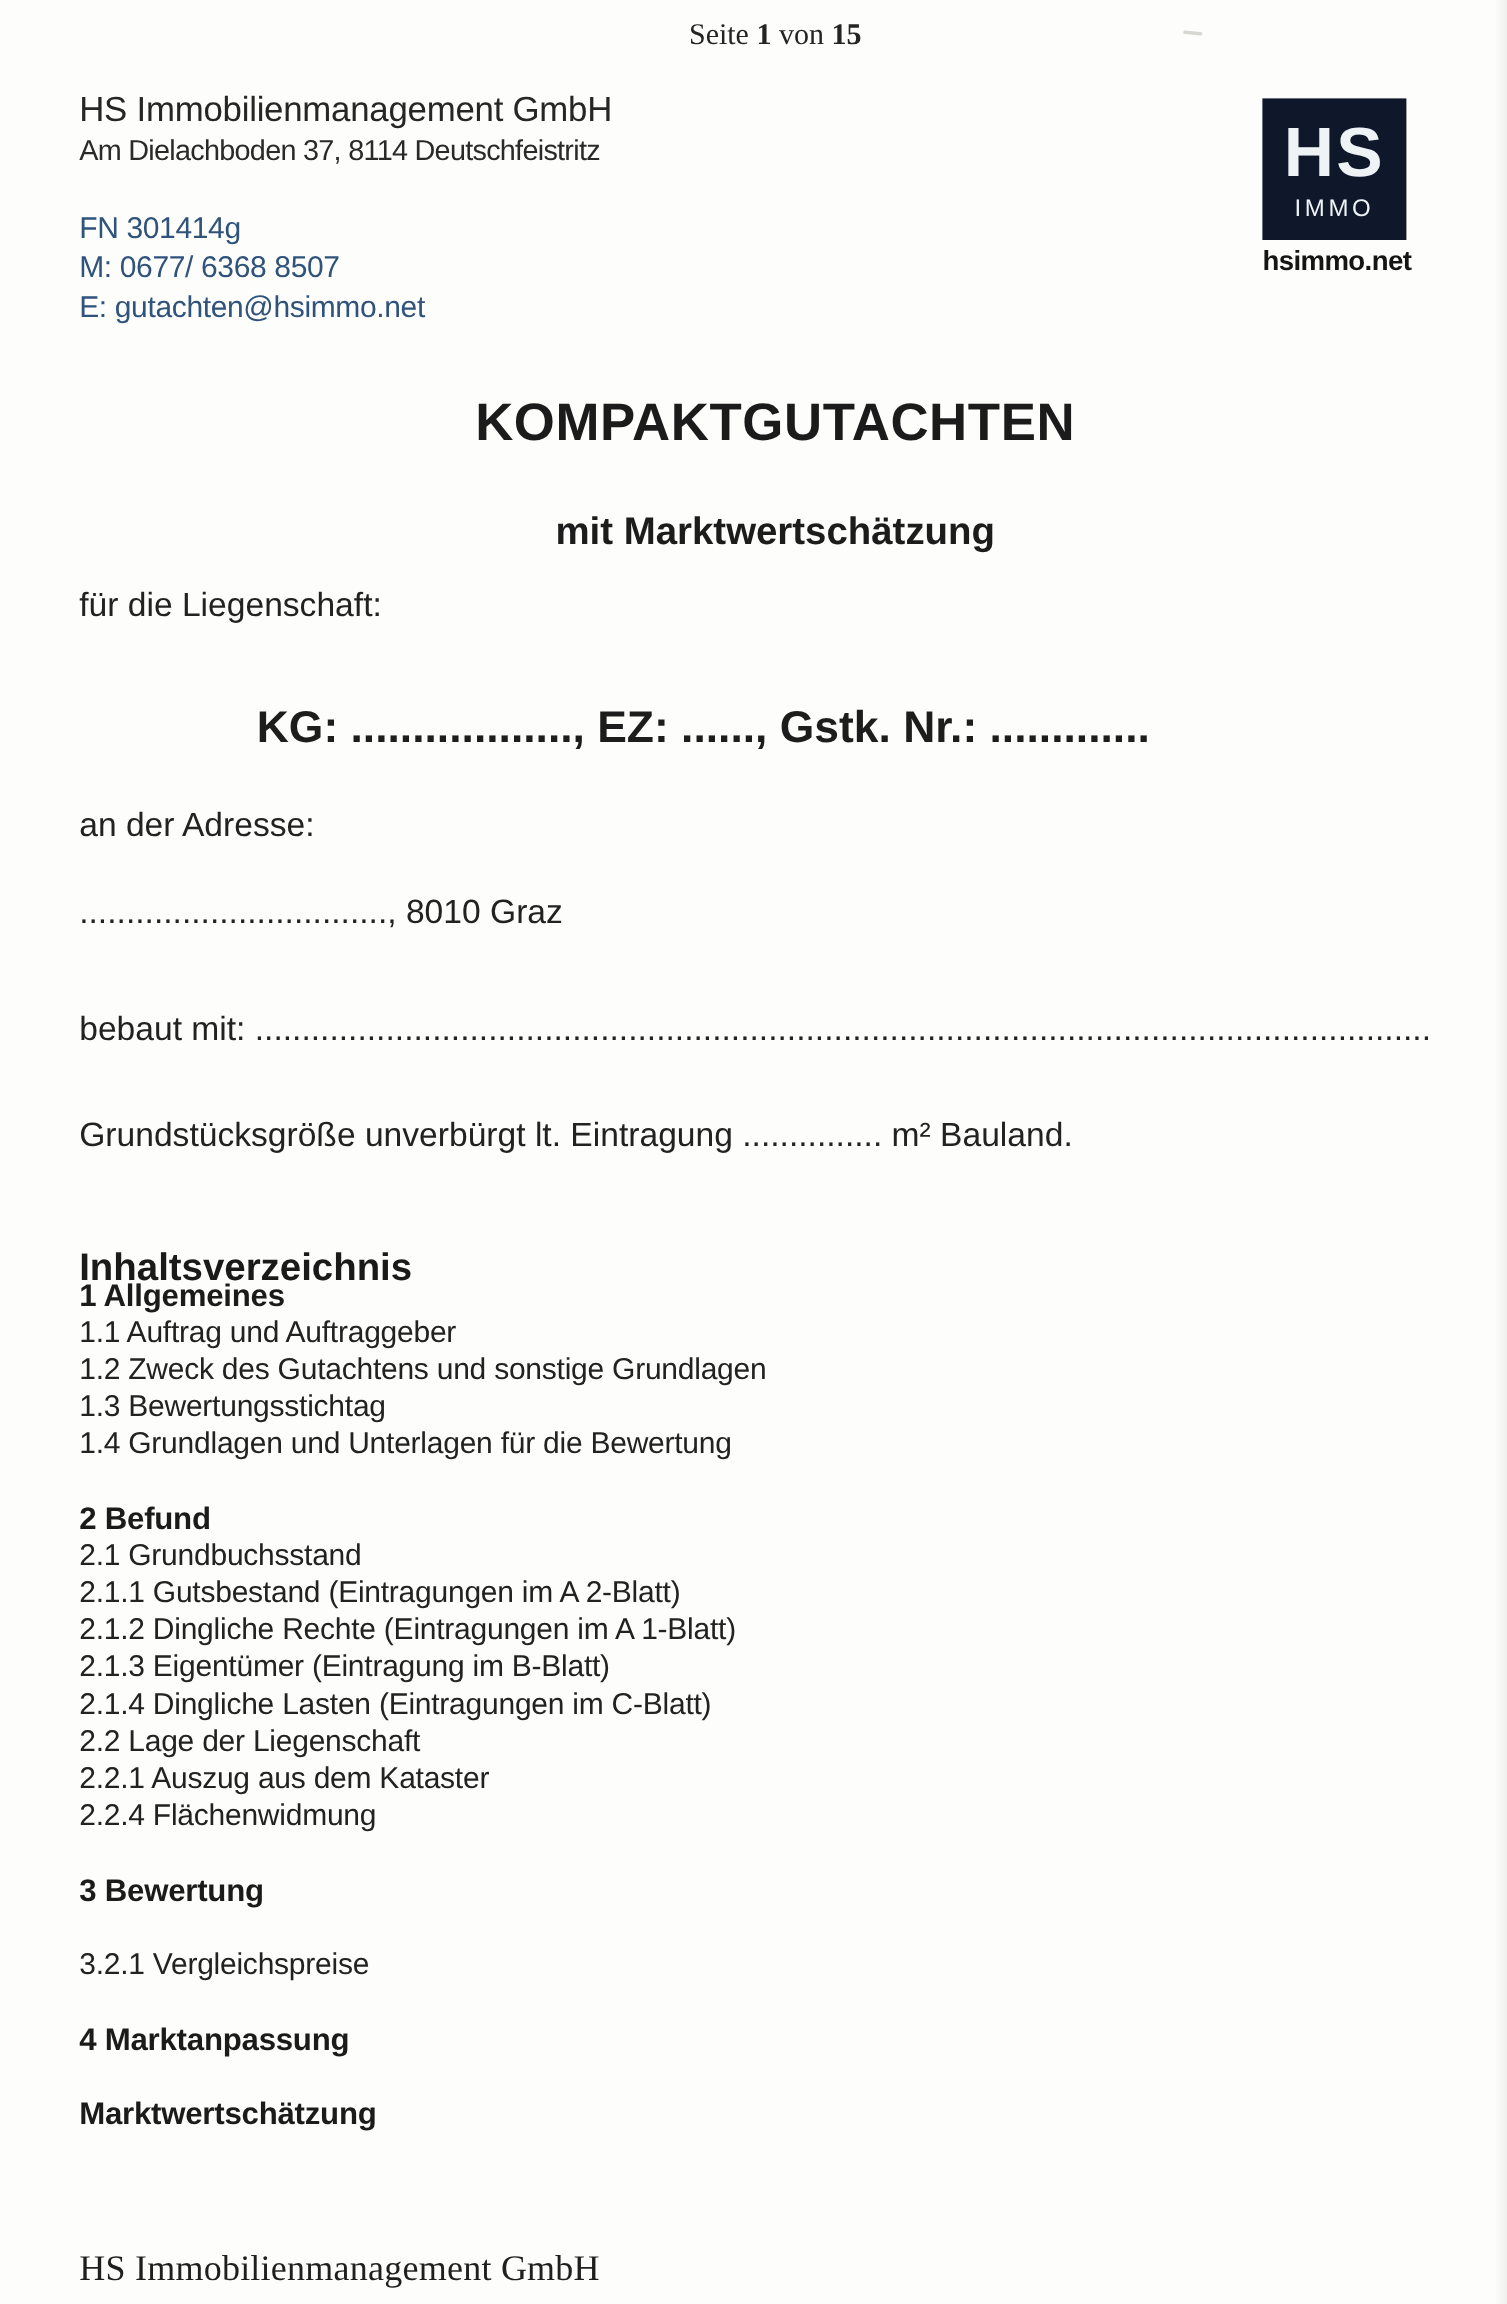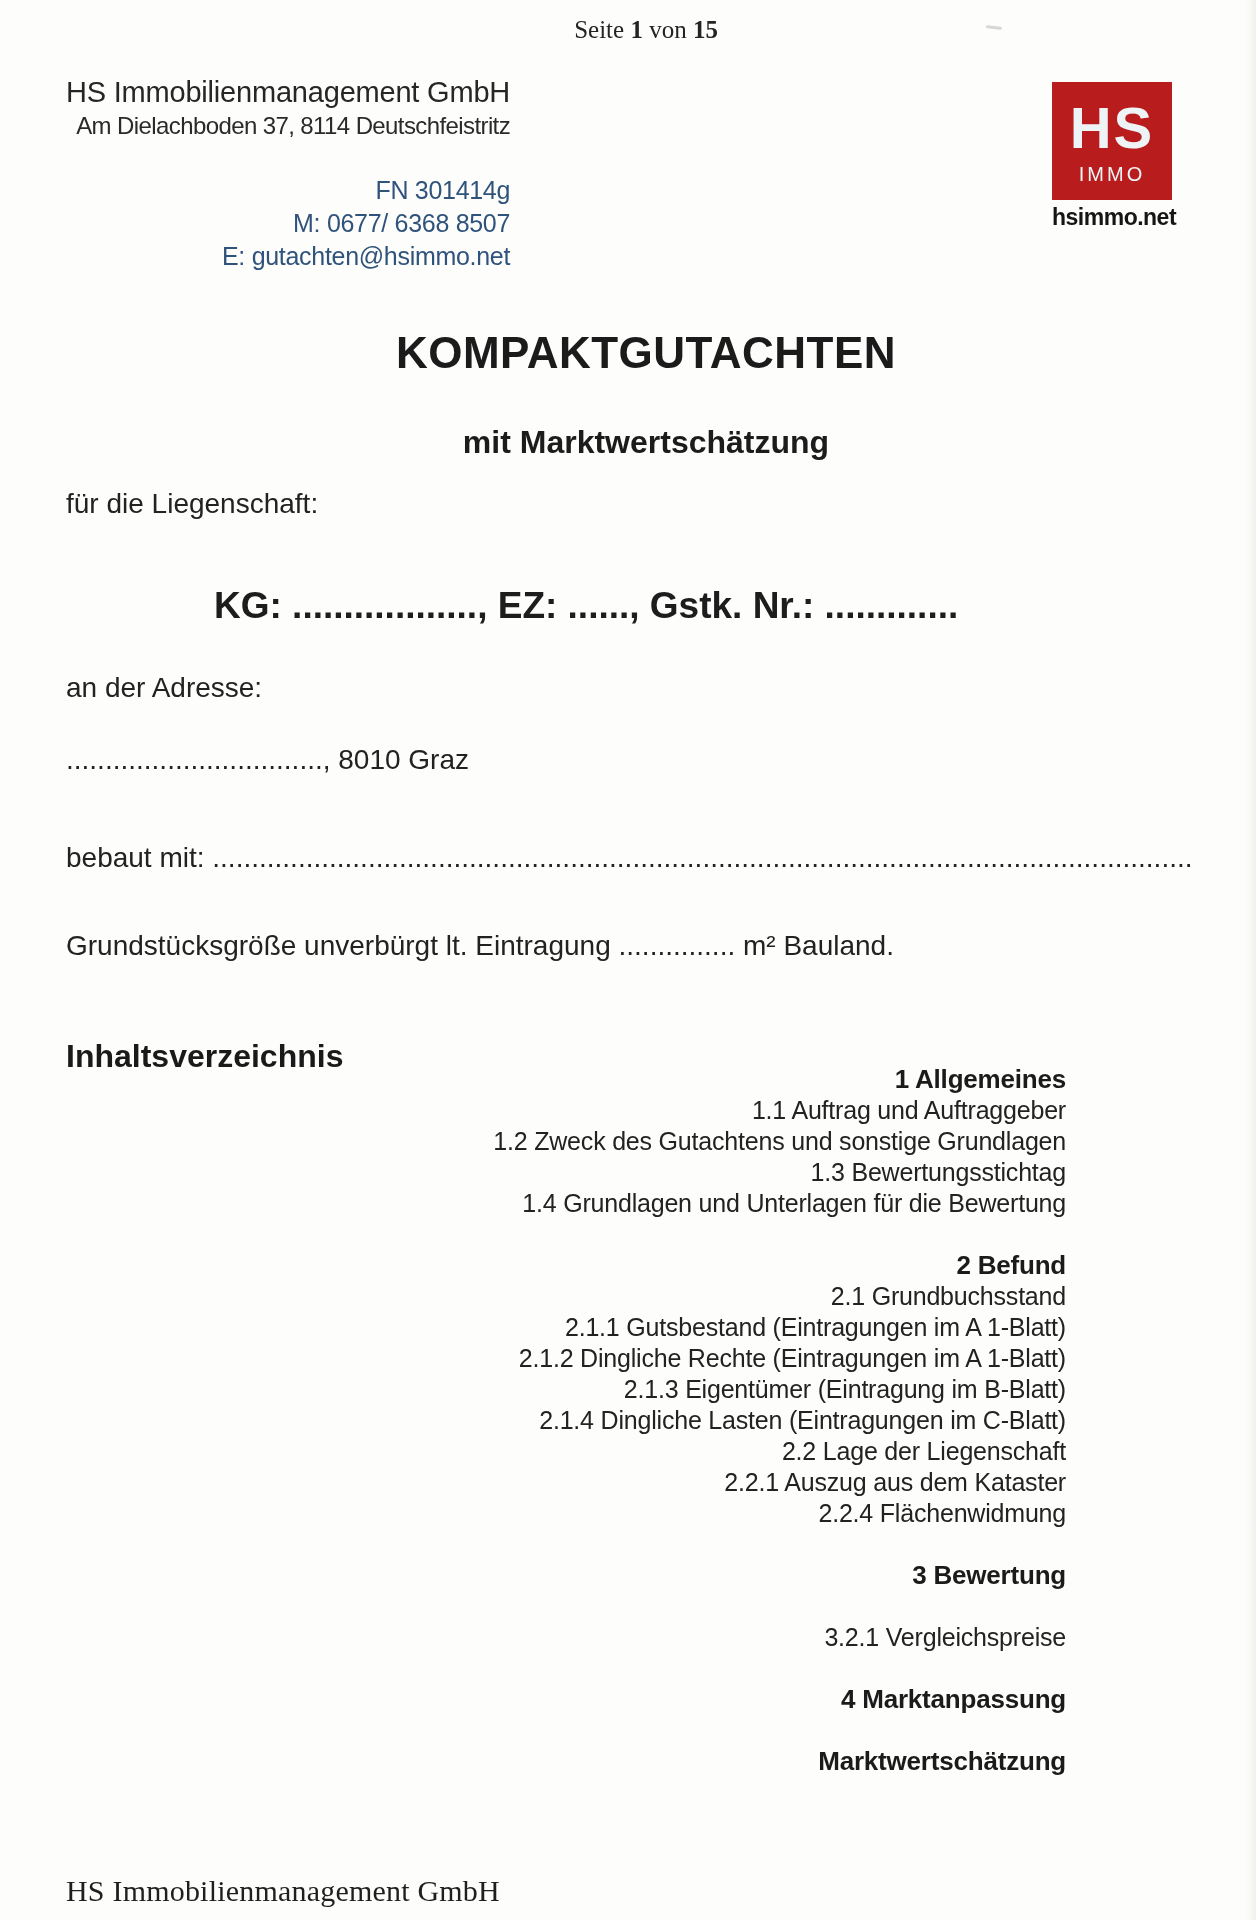"Seite 1 von 15" .abs { text-align: right -> none }
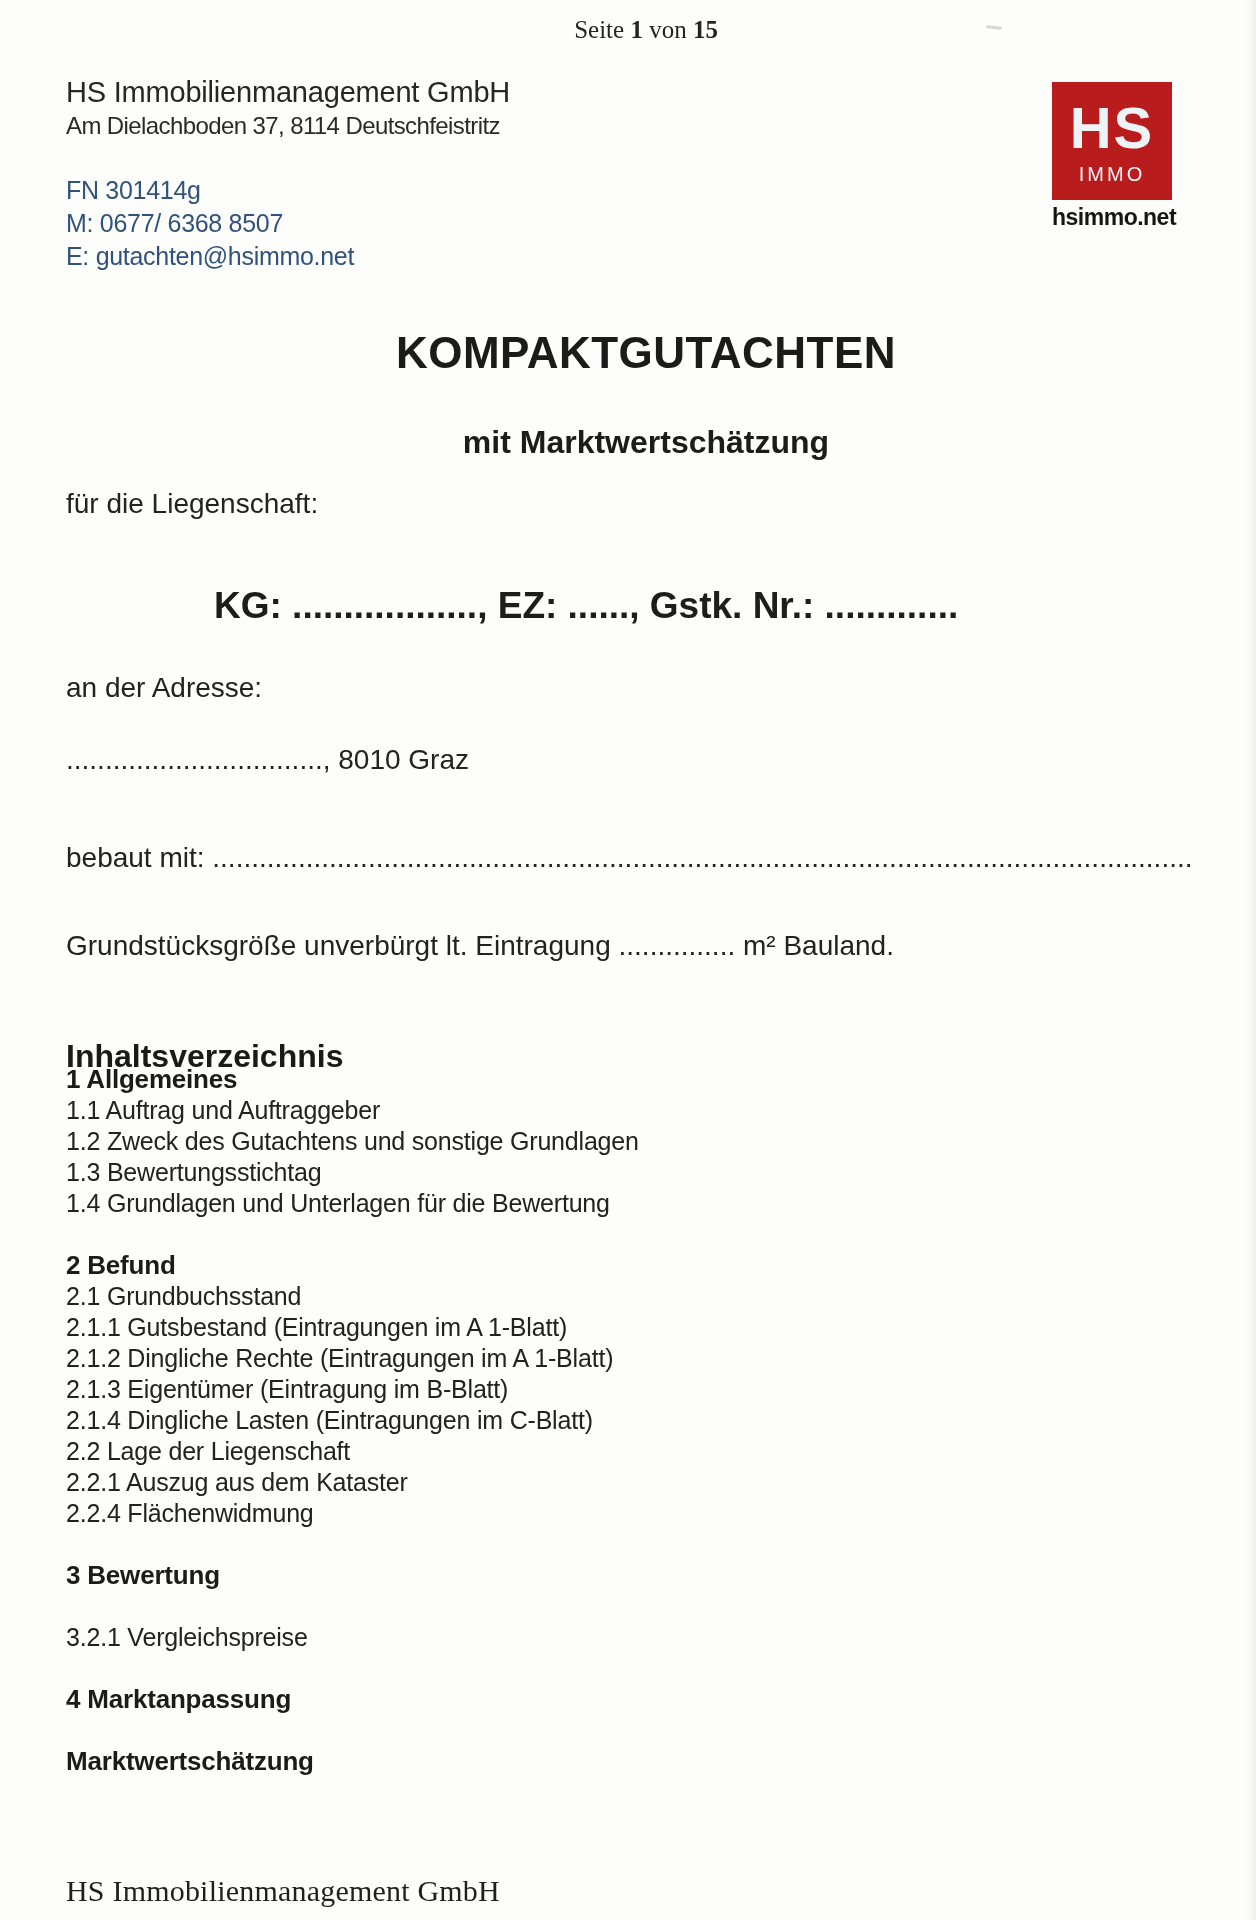"HS" div.logo-square { background: #b91c1c -> #0f172a }
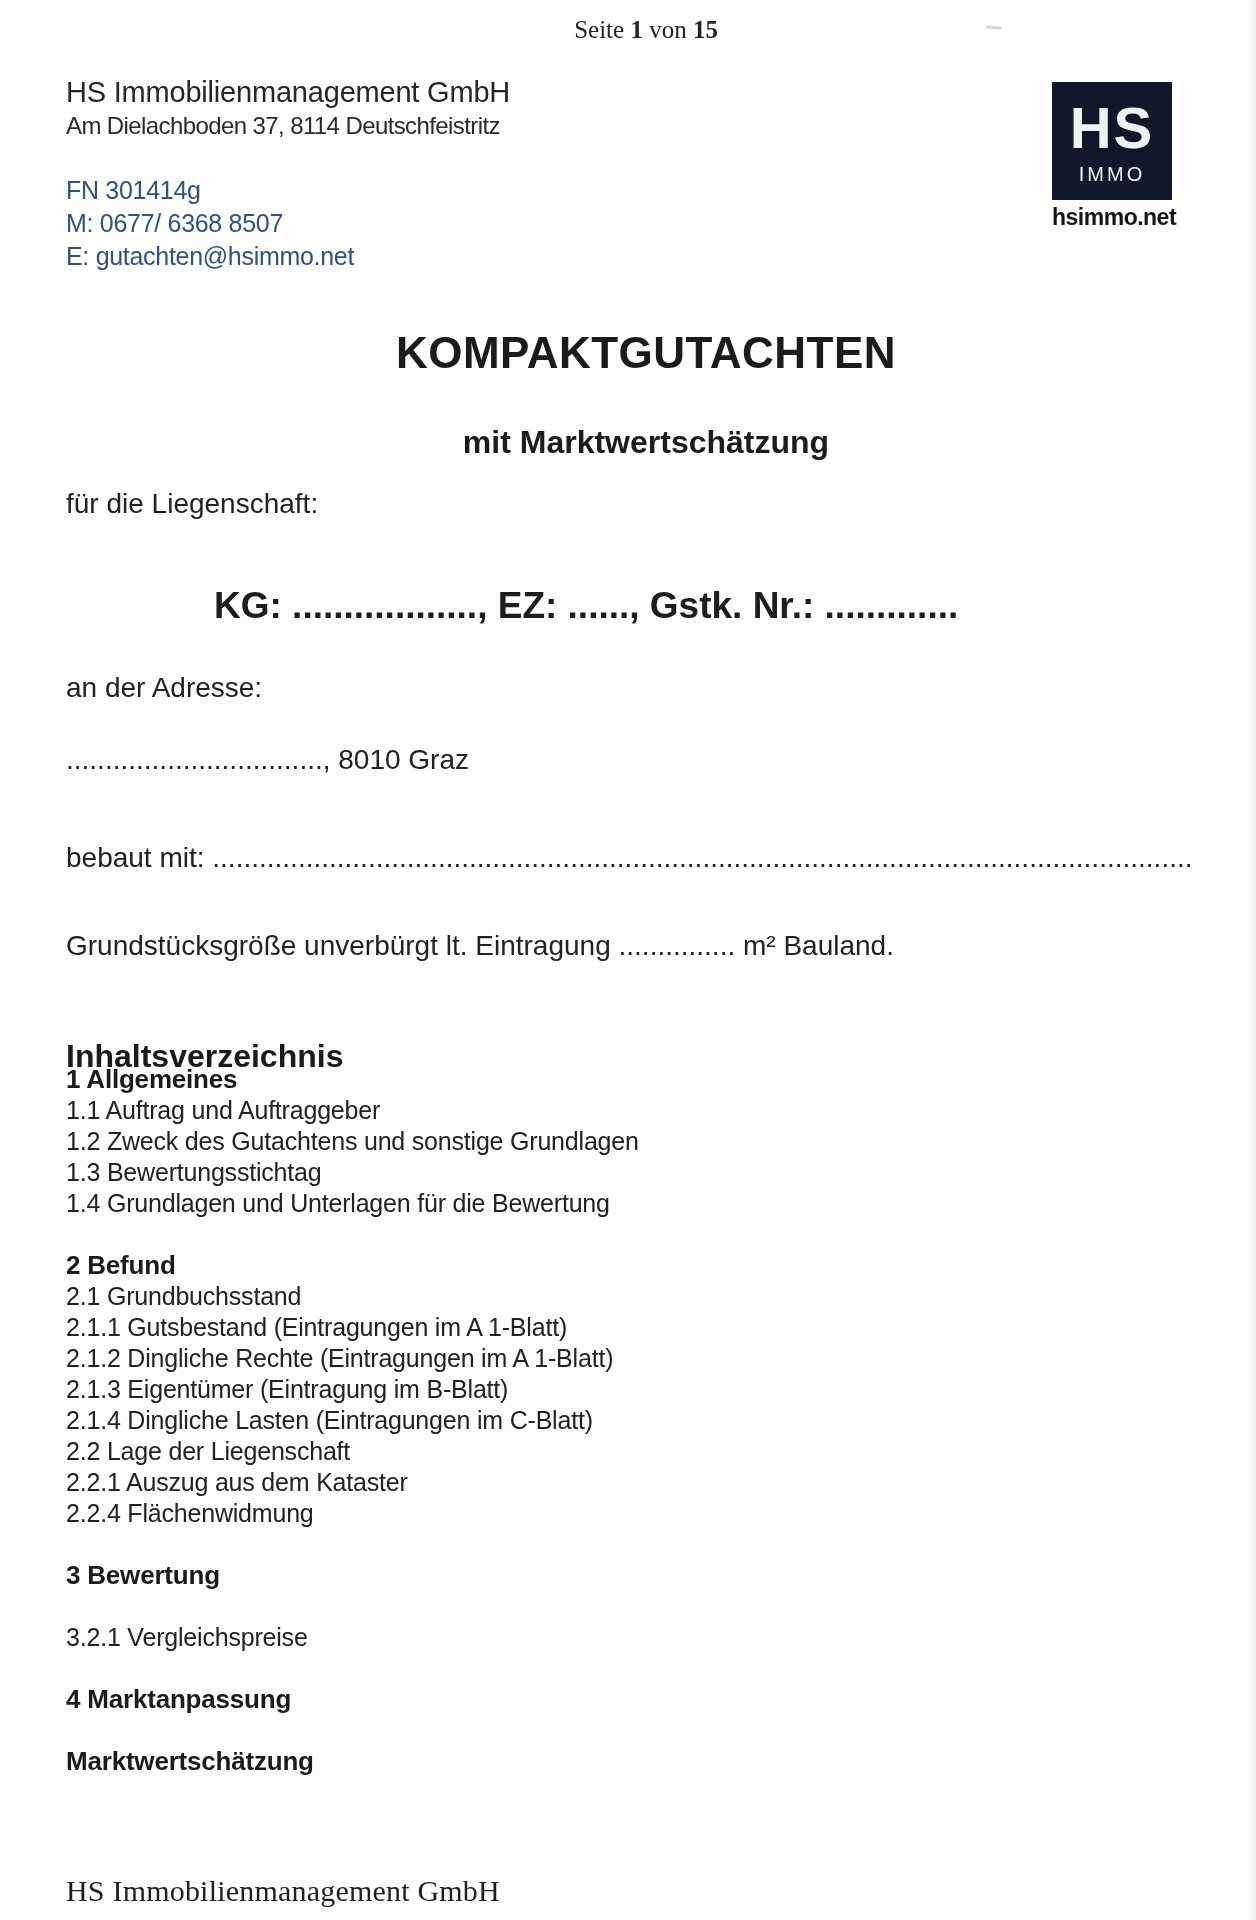"2.1.1 Gutsbestand (Eintragungen im A" div.toc-item { text: 1-Blatt -> 2-Blatt }
